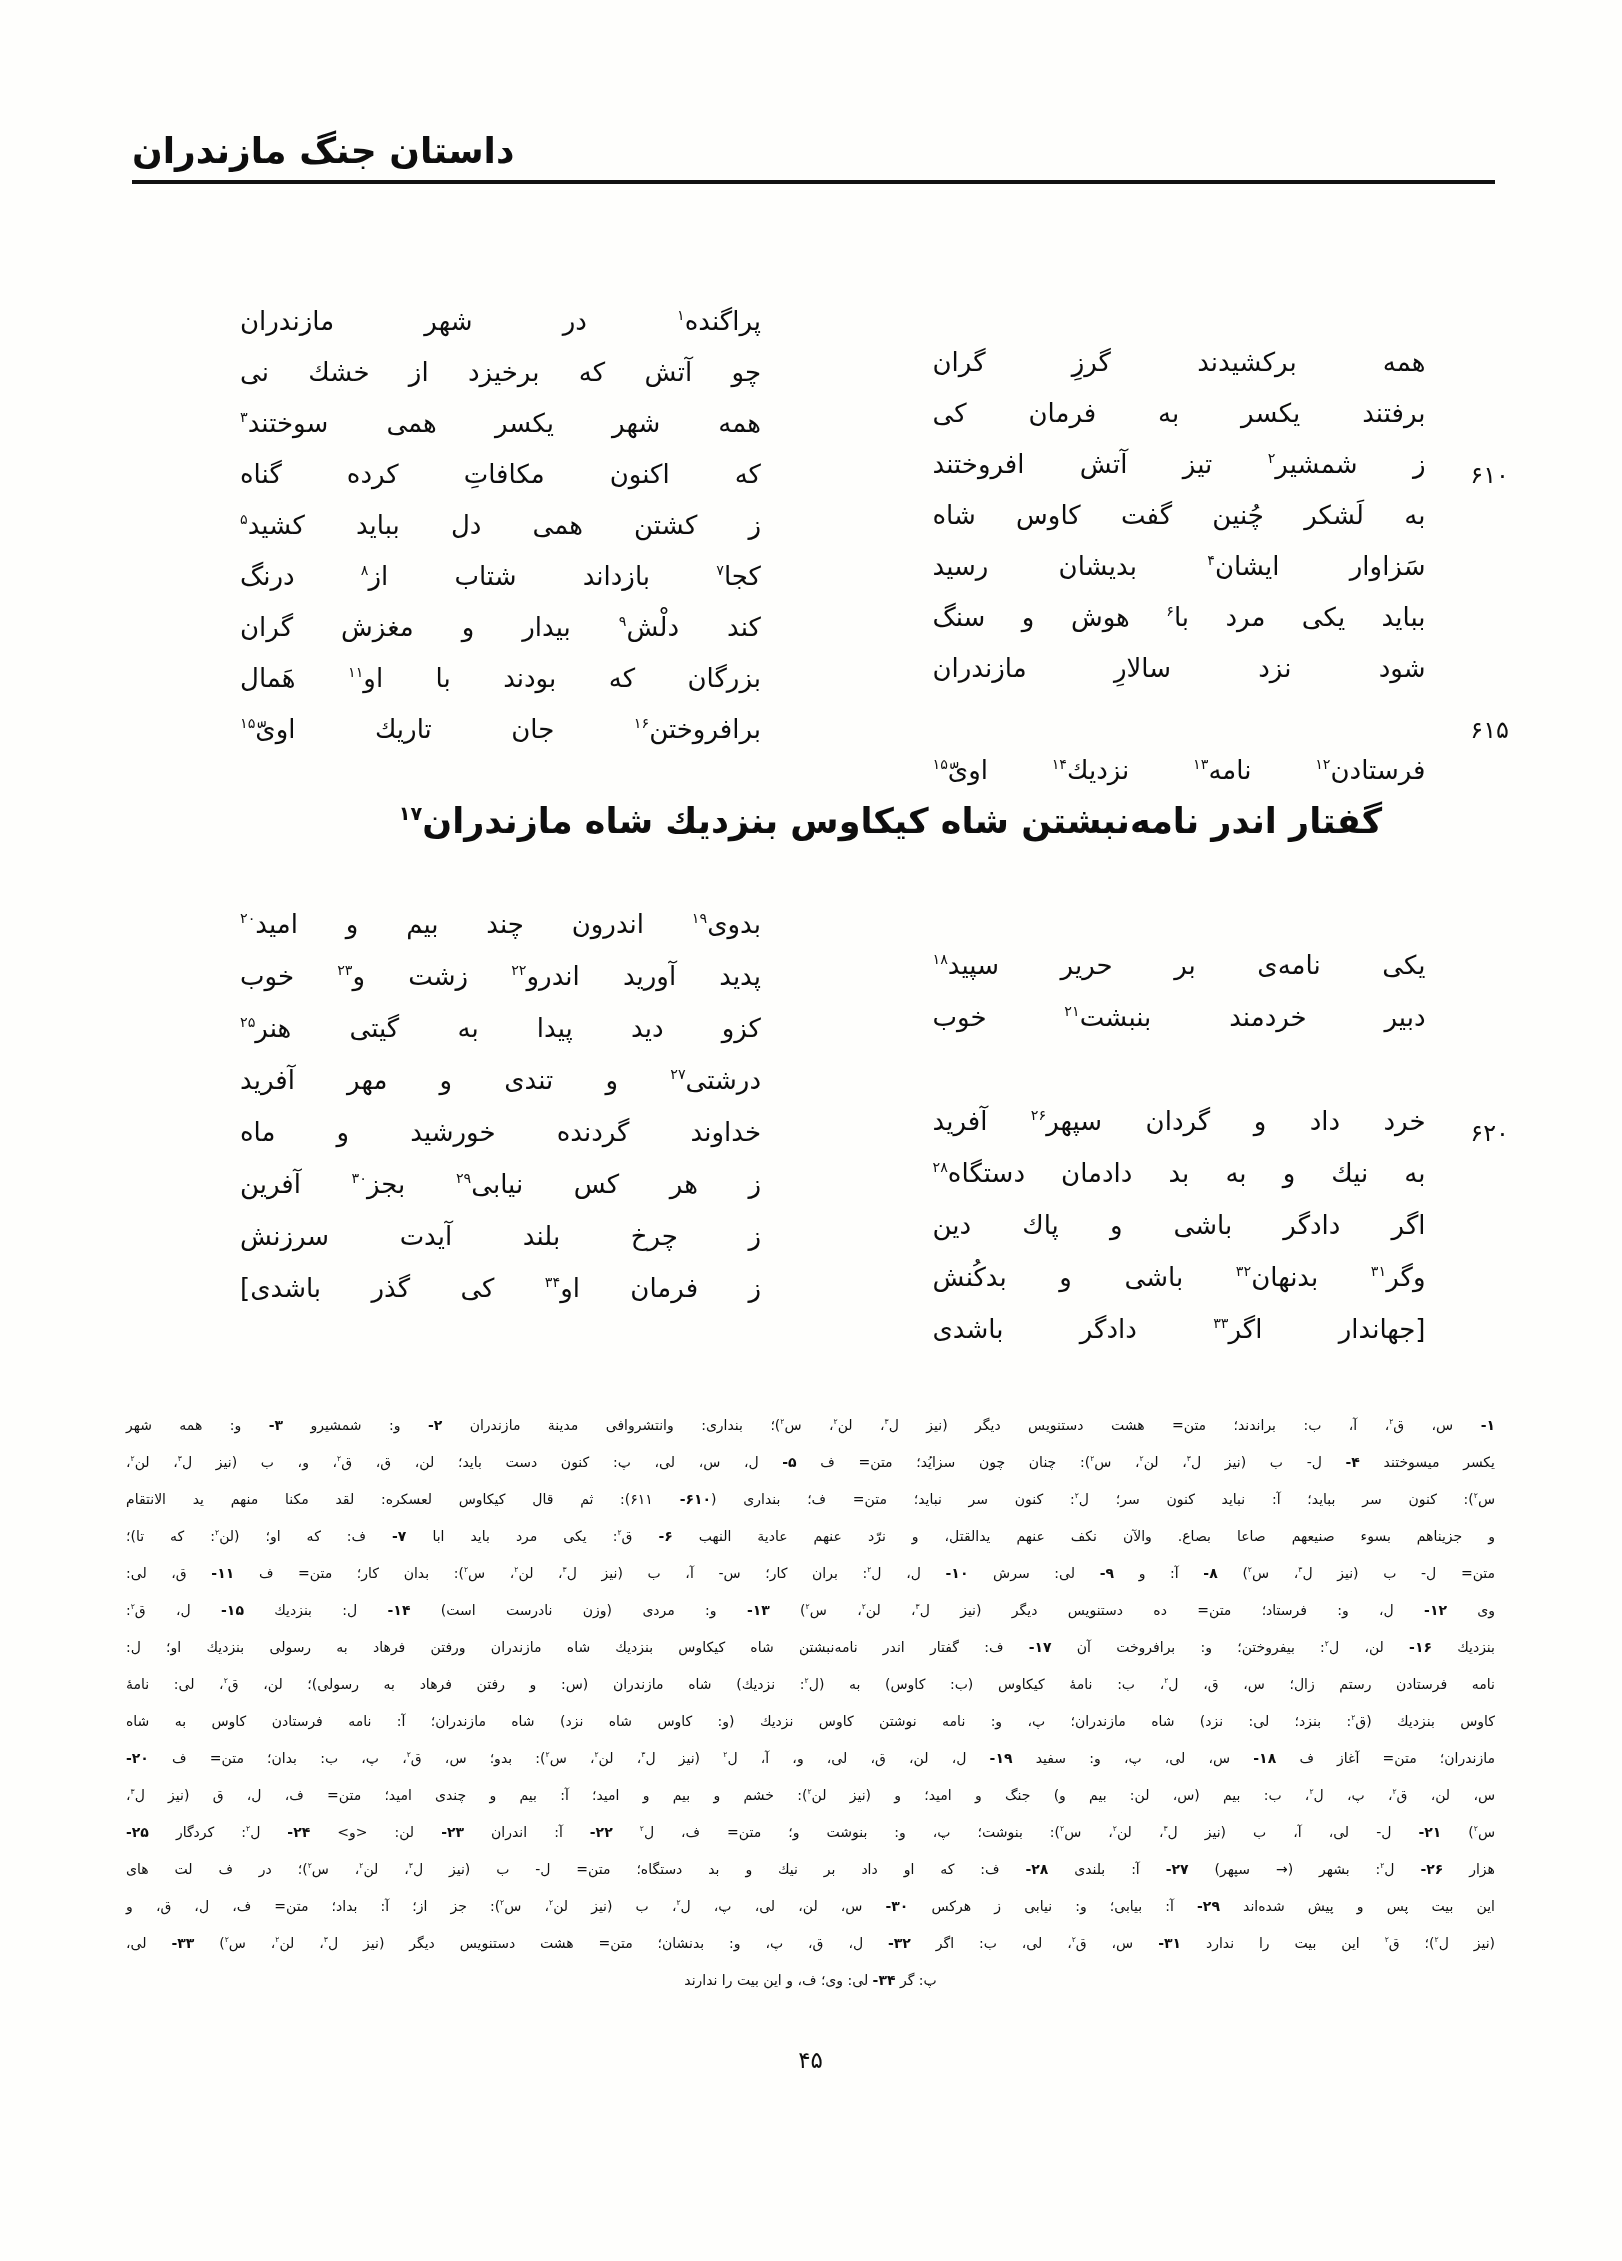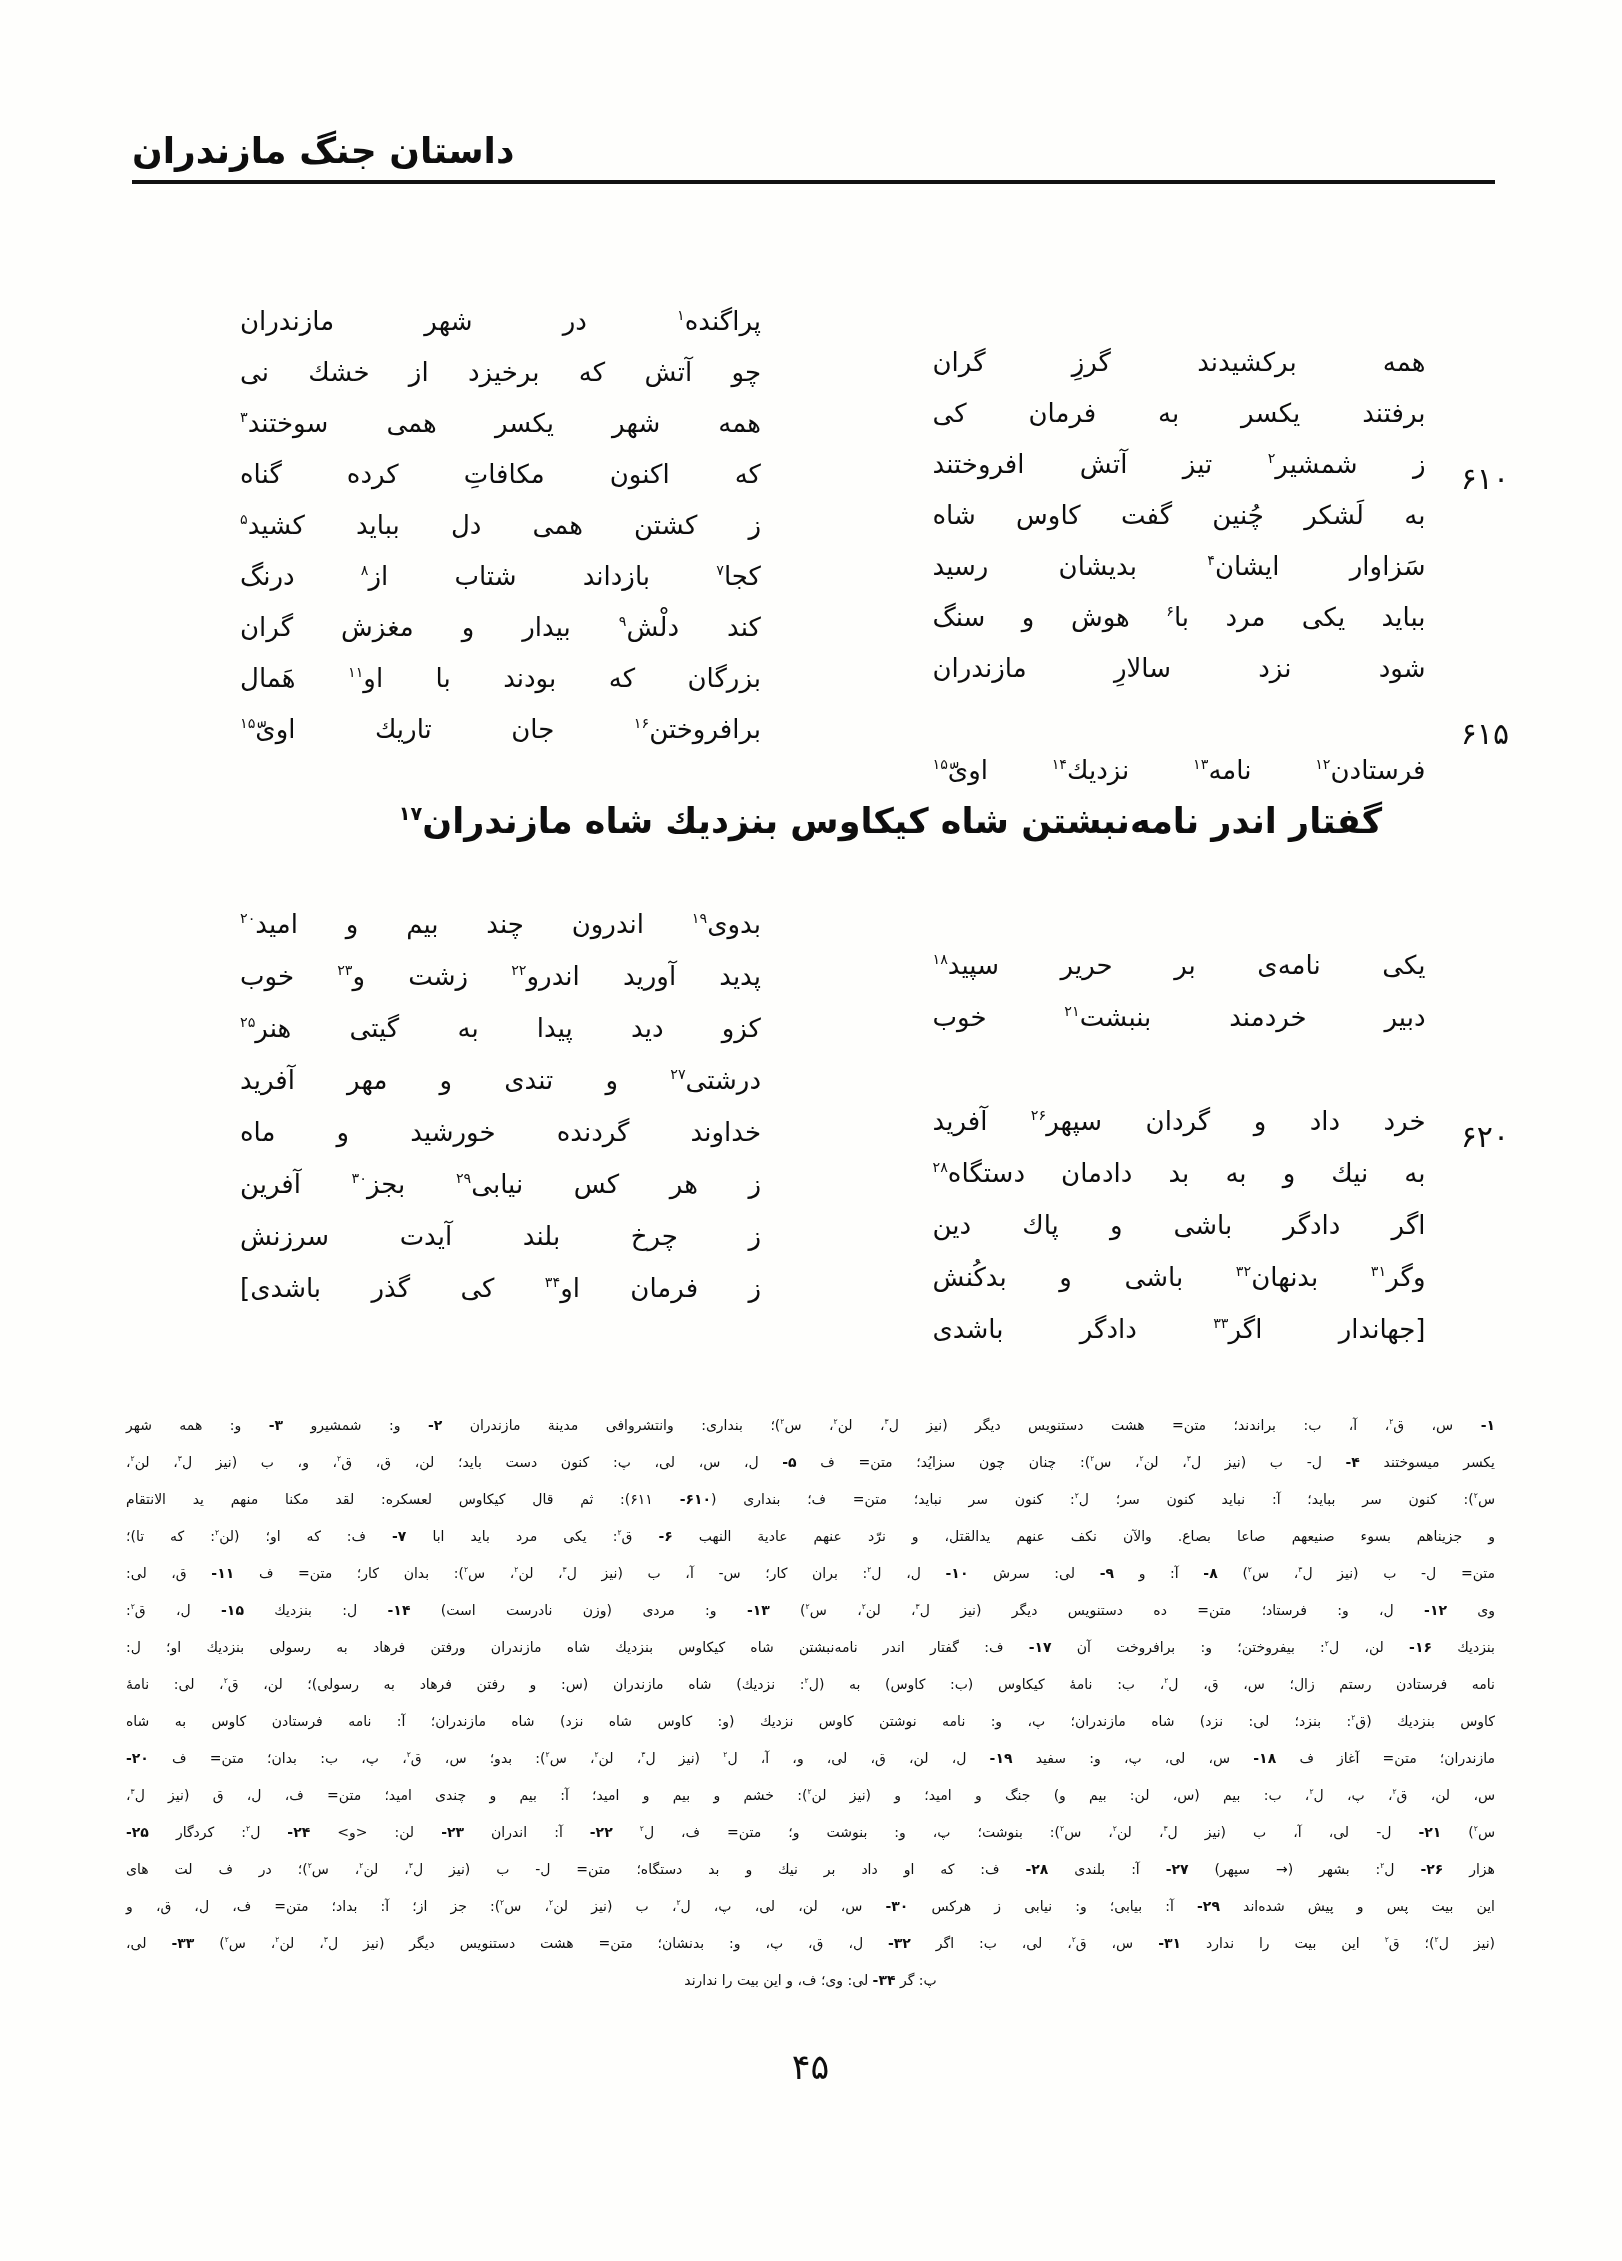"۶۱۰" .vnum { font-size: 30px -> 24px }
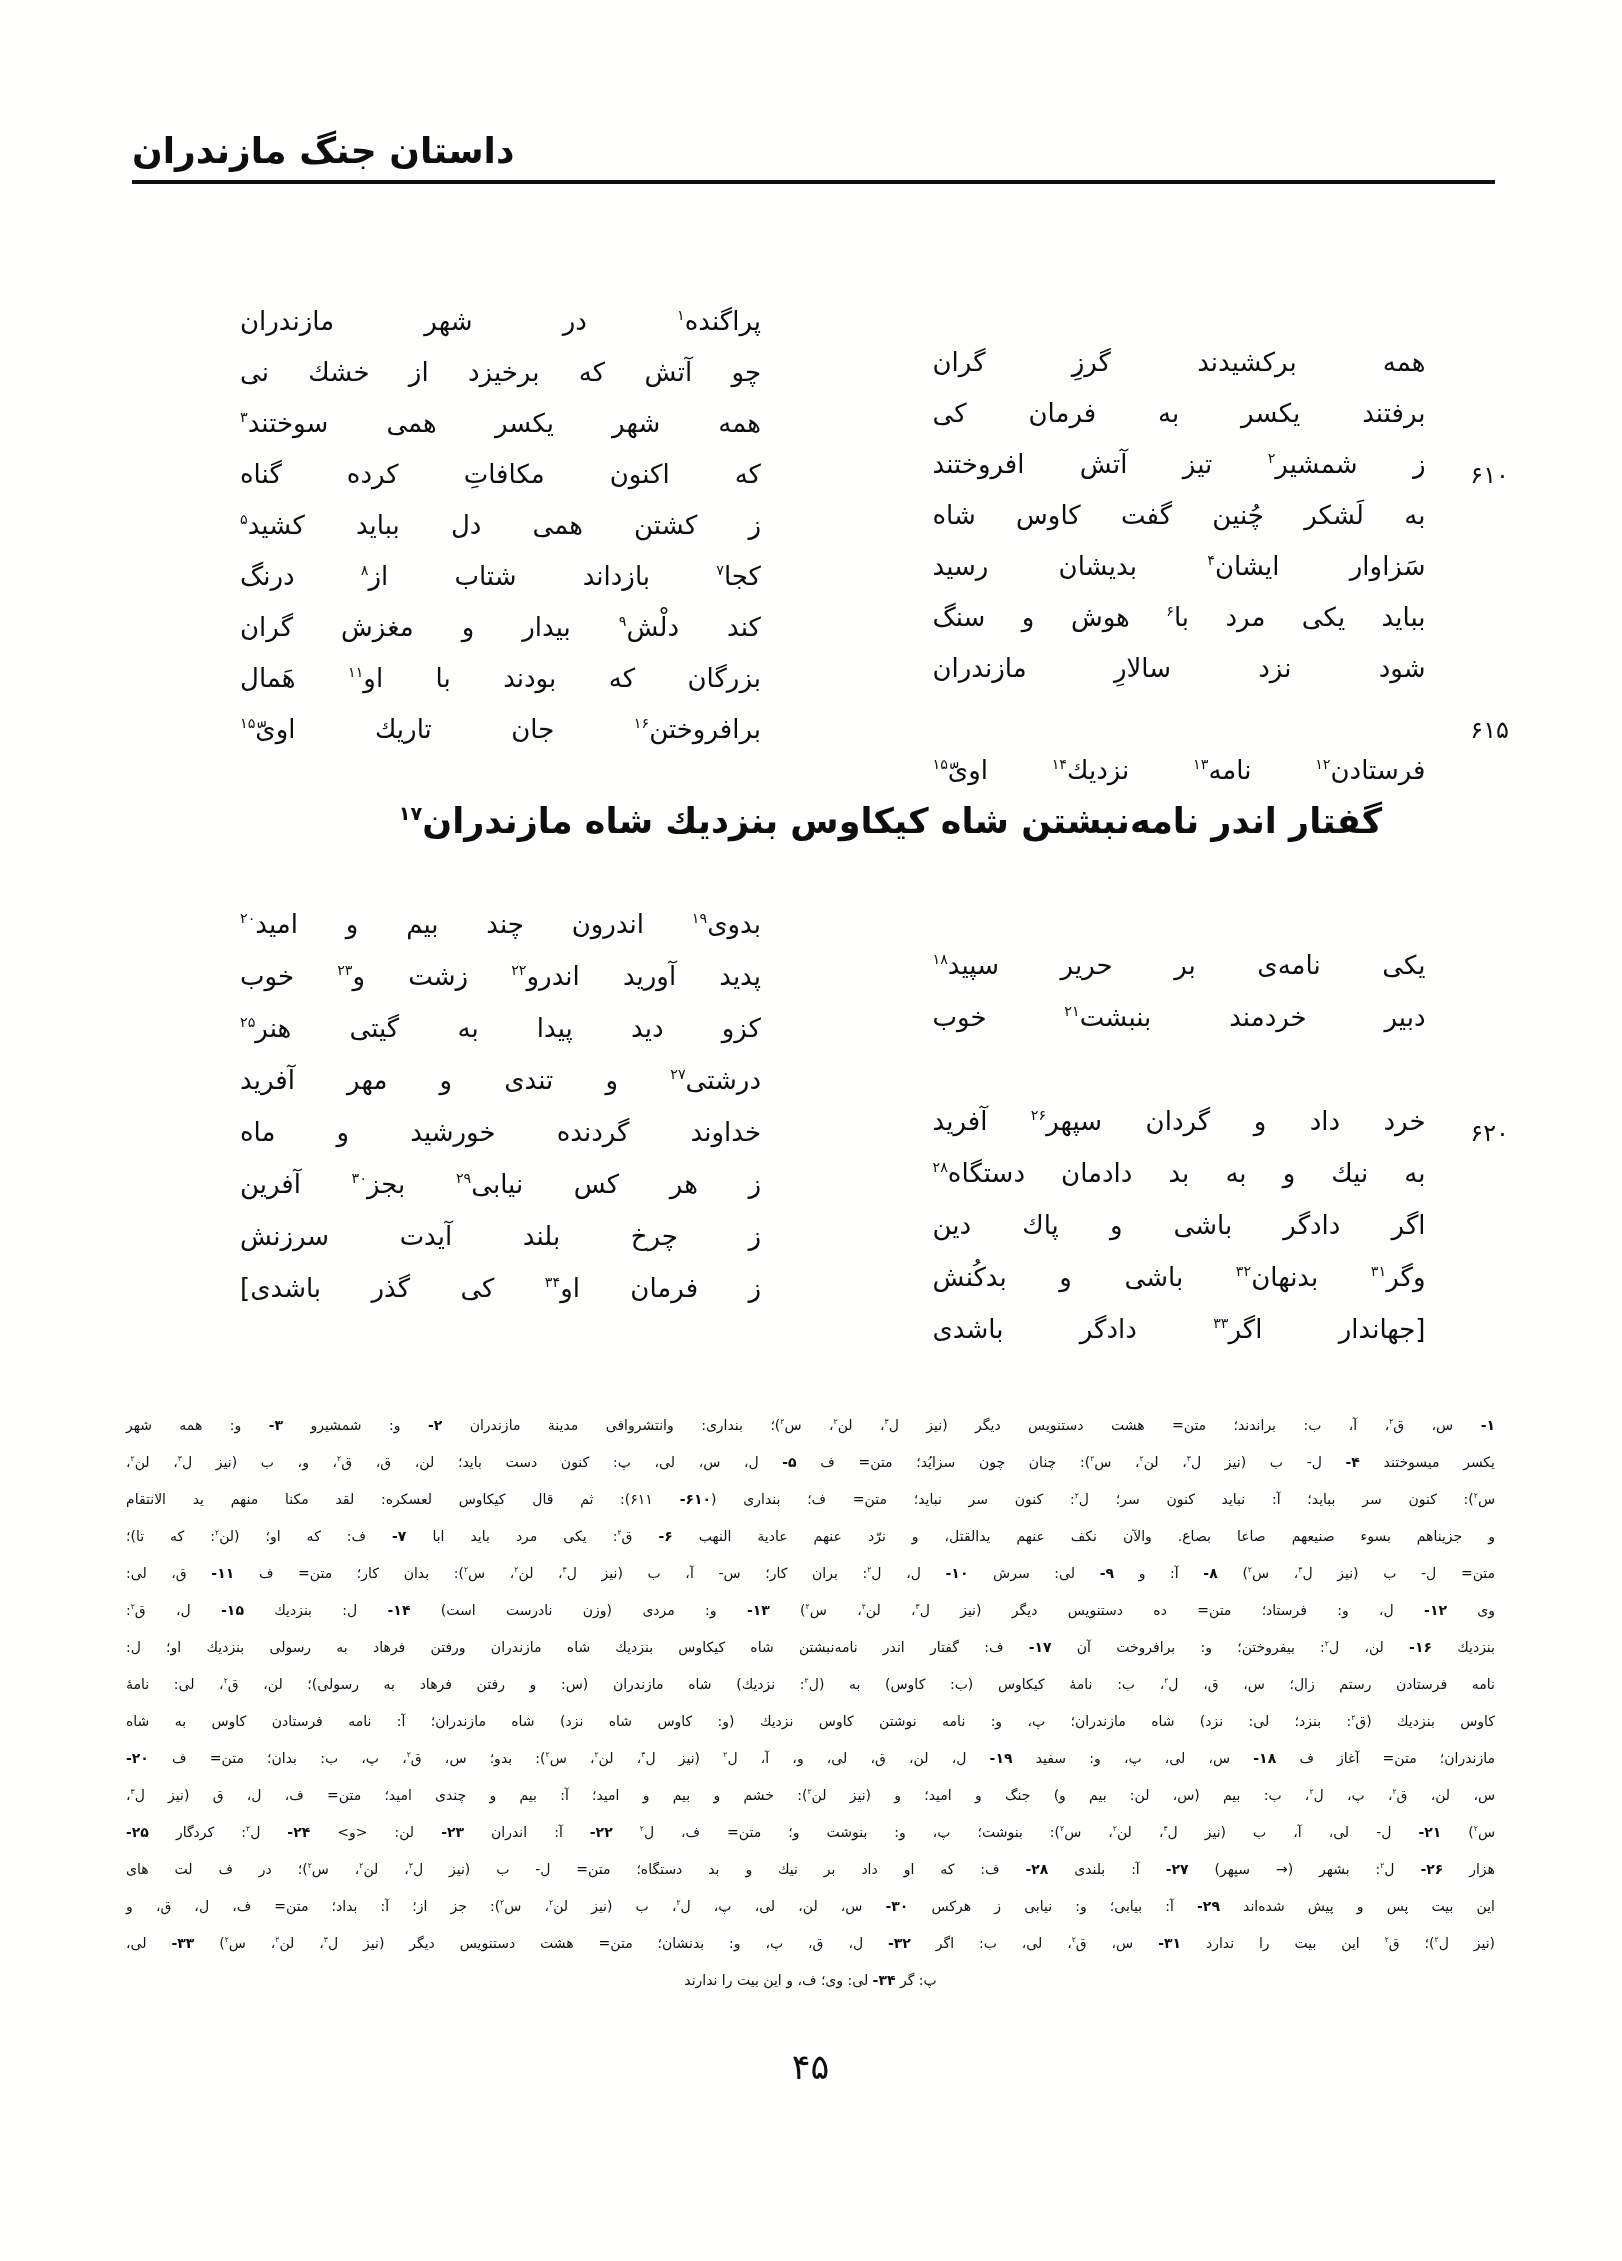"۴۵" .page-number { font-size: 35px -> 23px }
